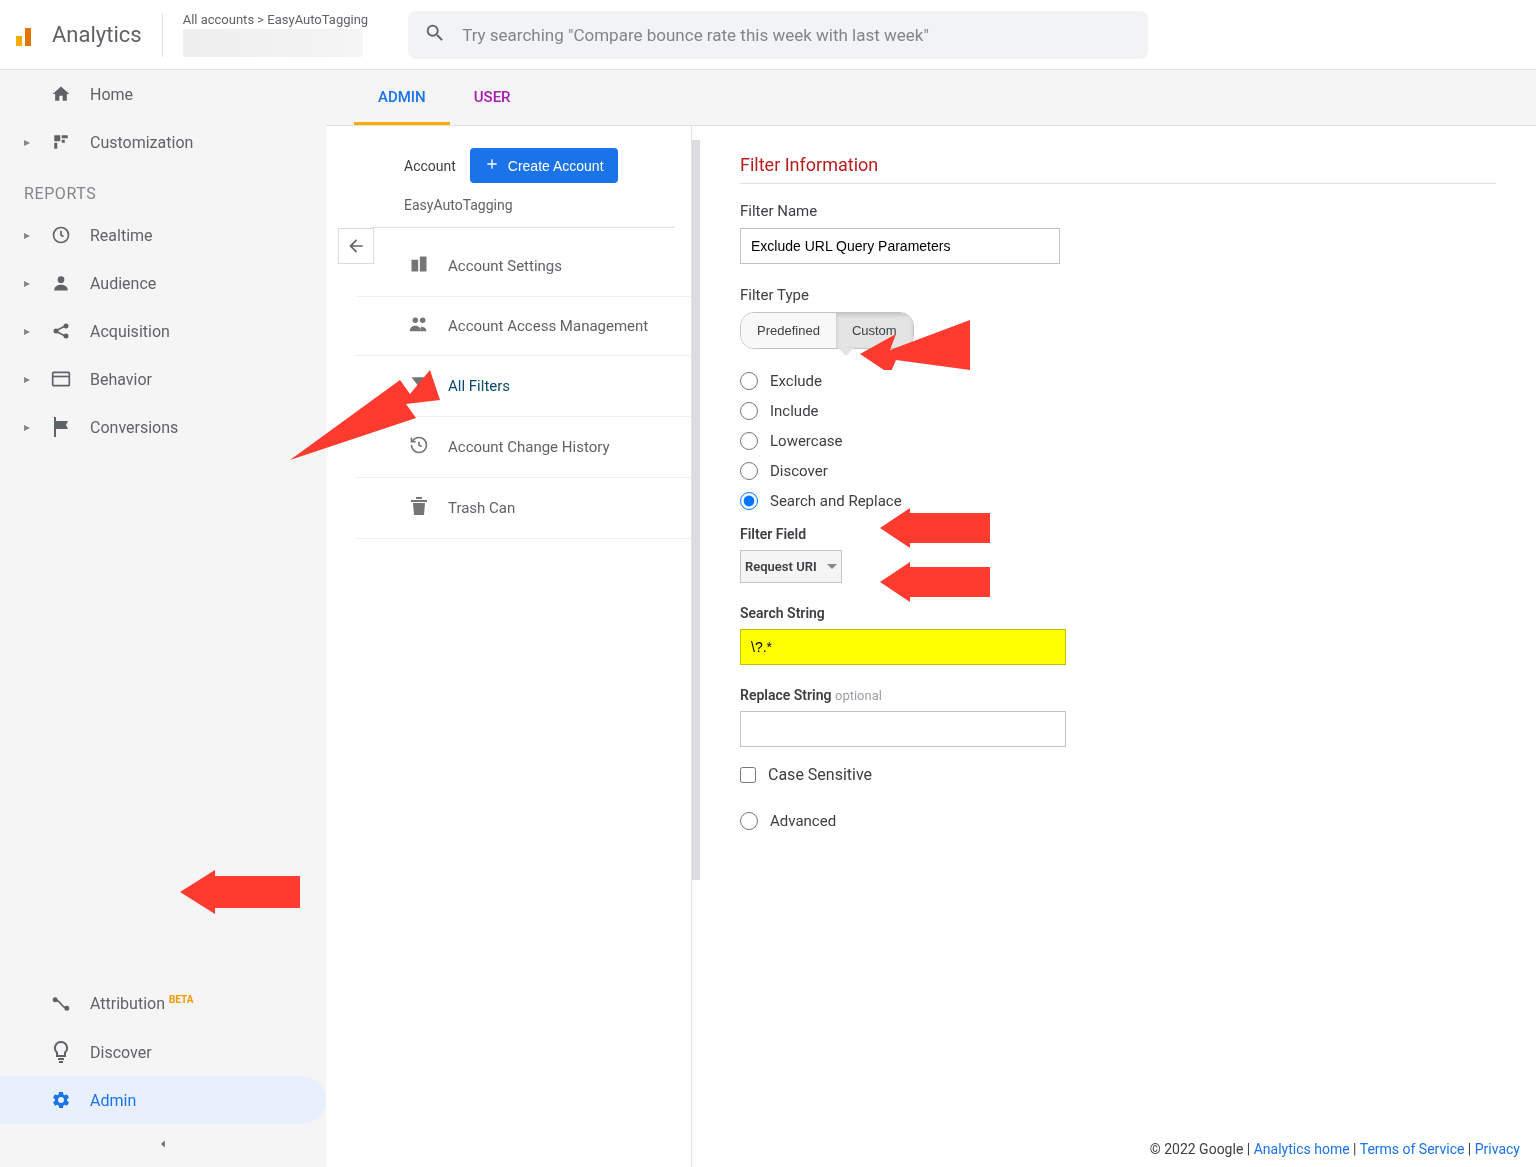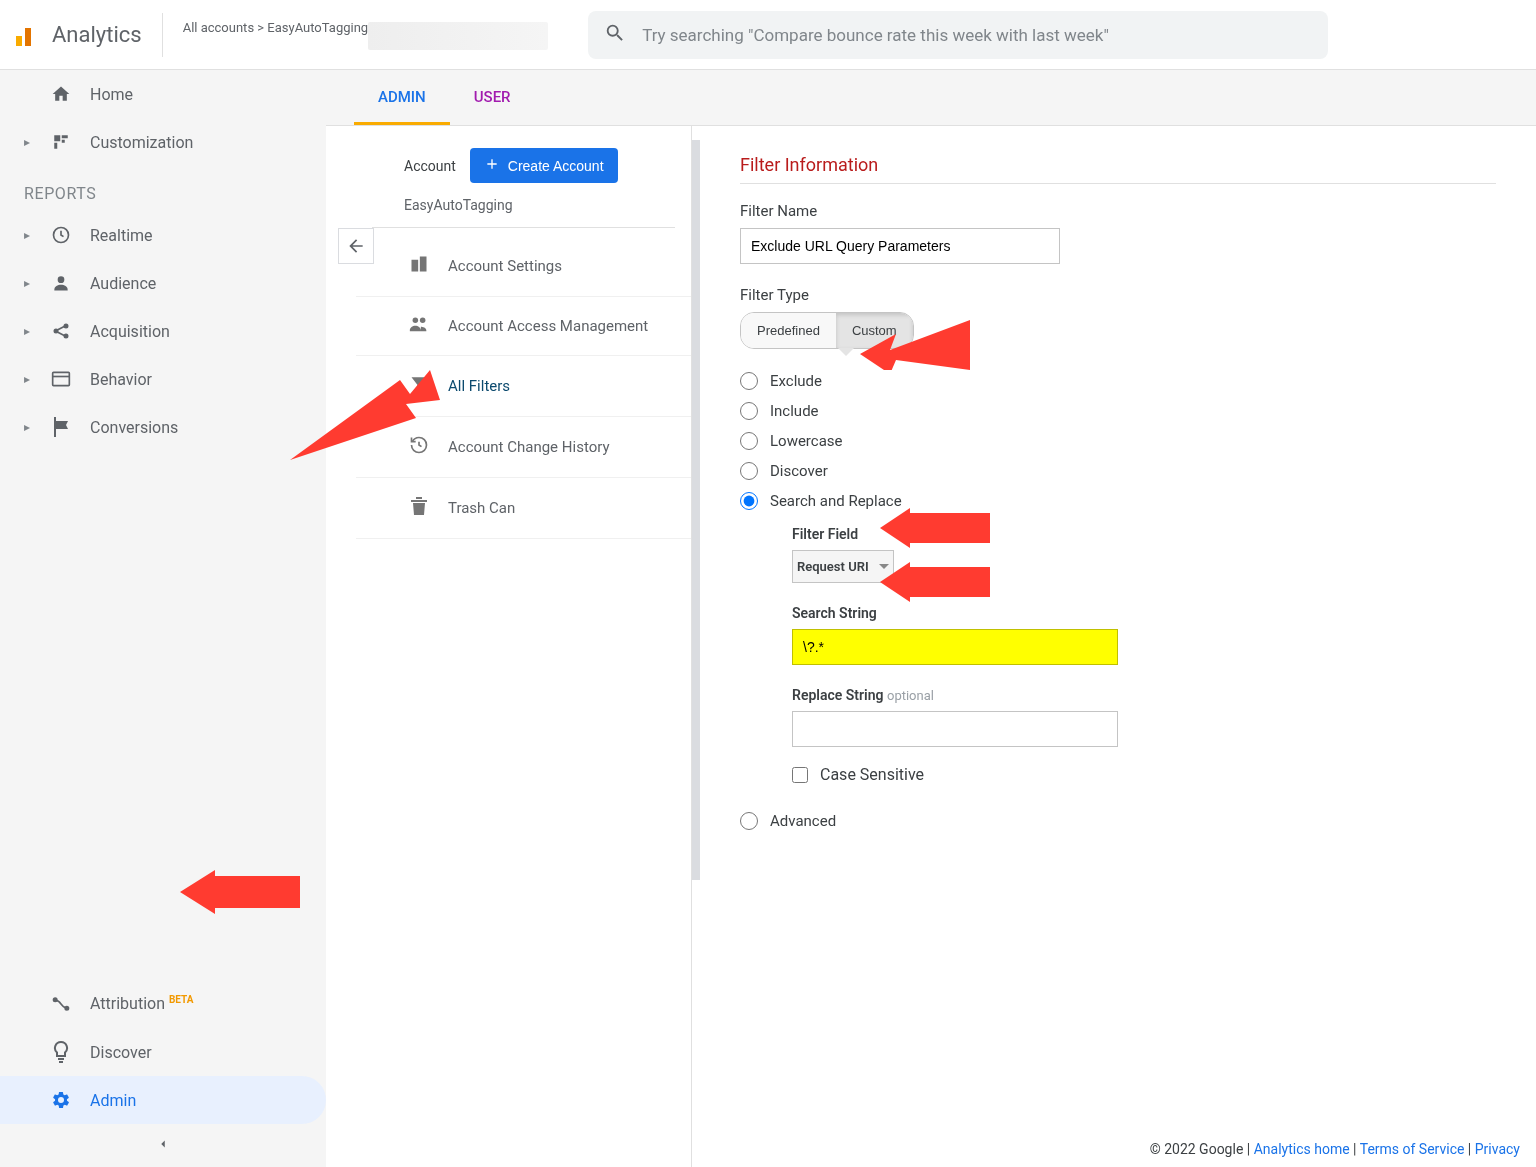"All accounts > EasyAutoTagging" .breadcrumb-block { flex-direction: row -> column }
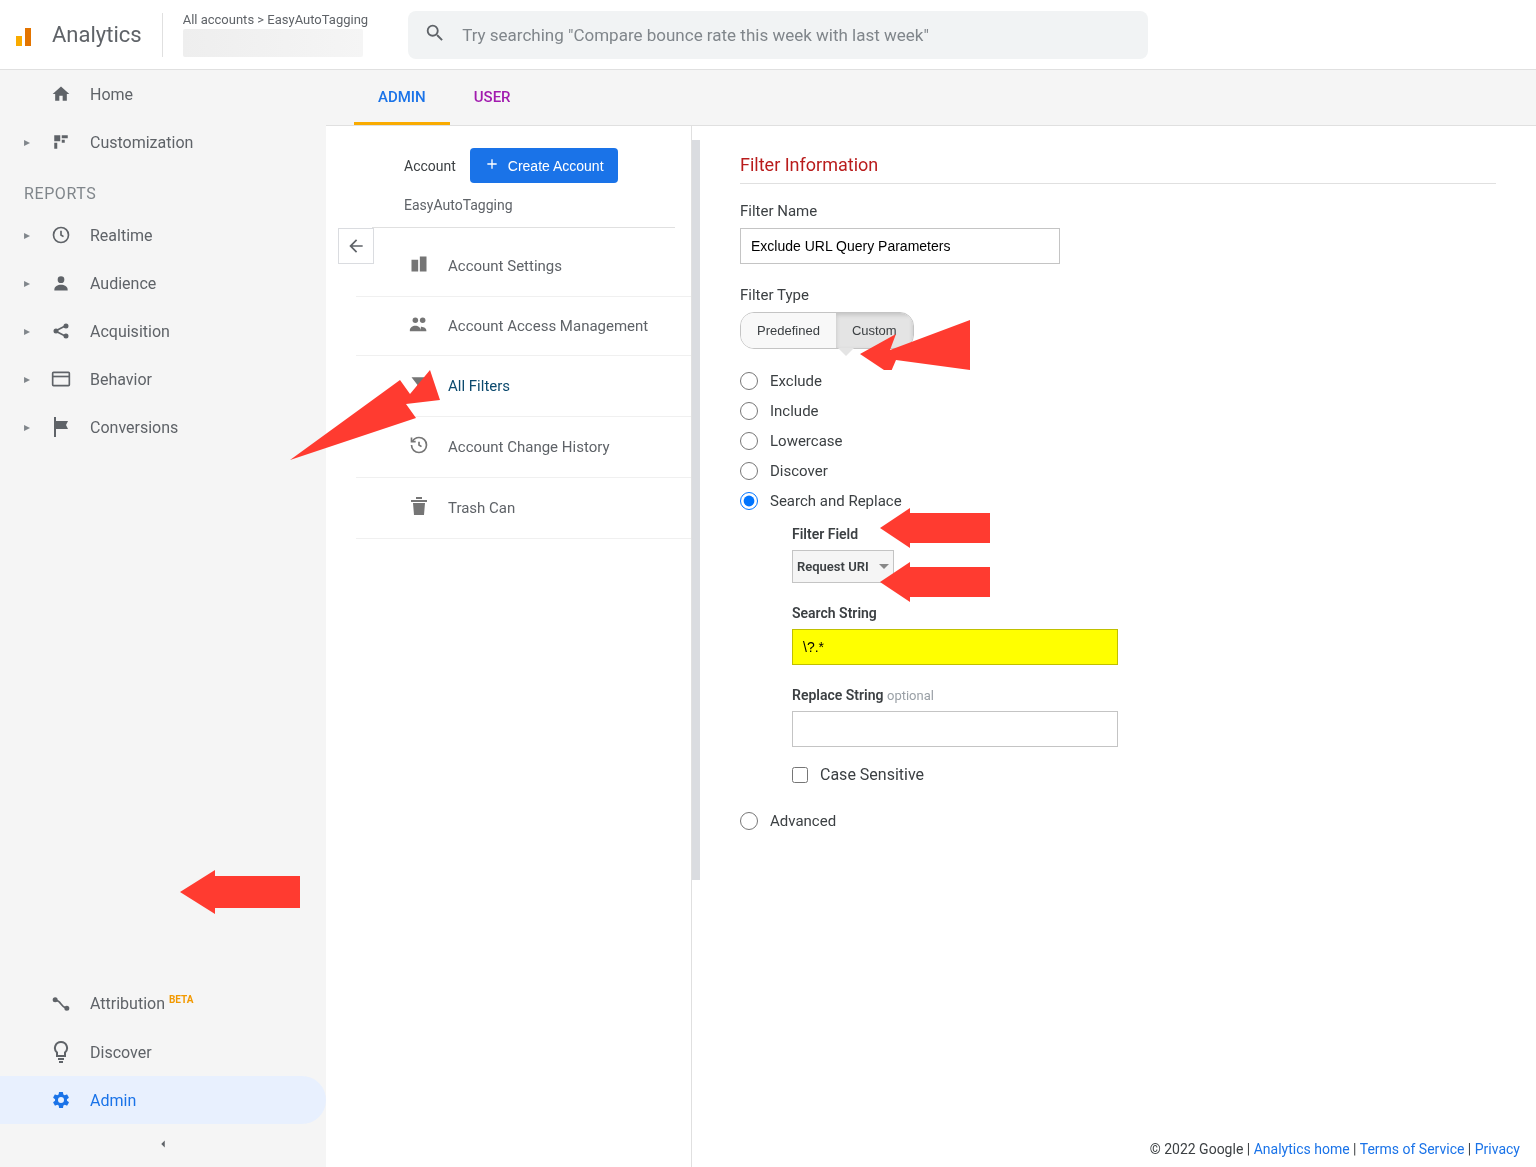"Filter Field" .indent-block { margin-left: 52px -> none }
